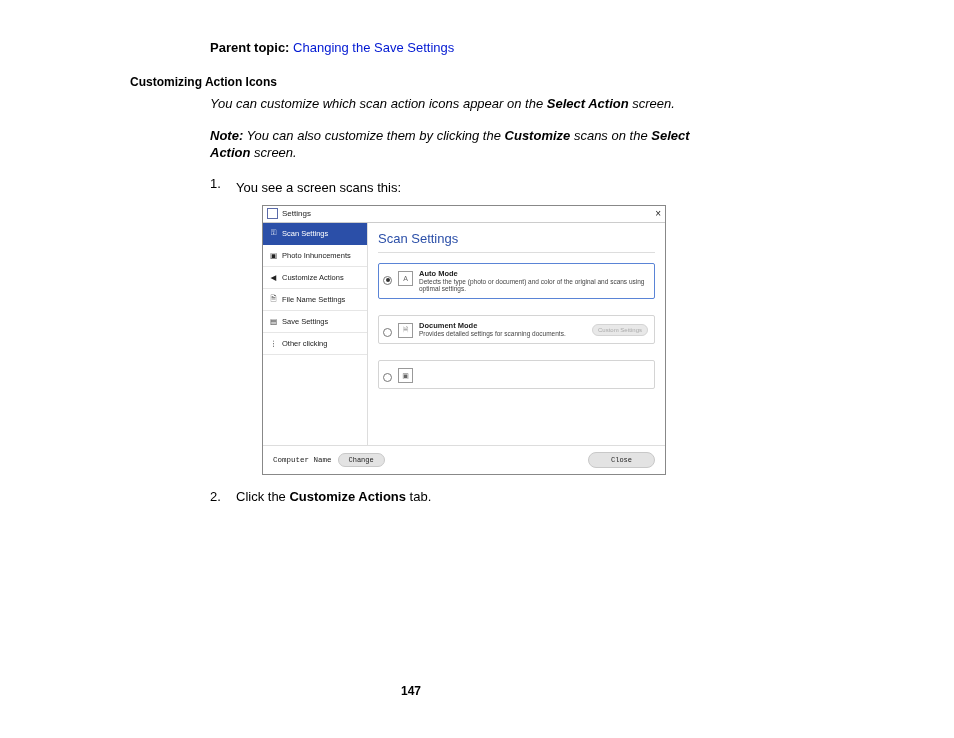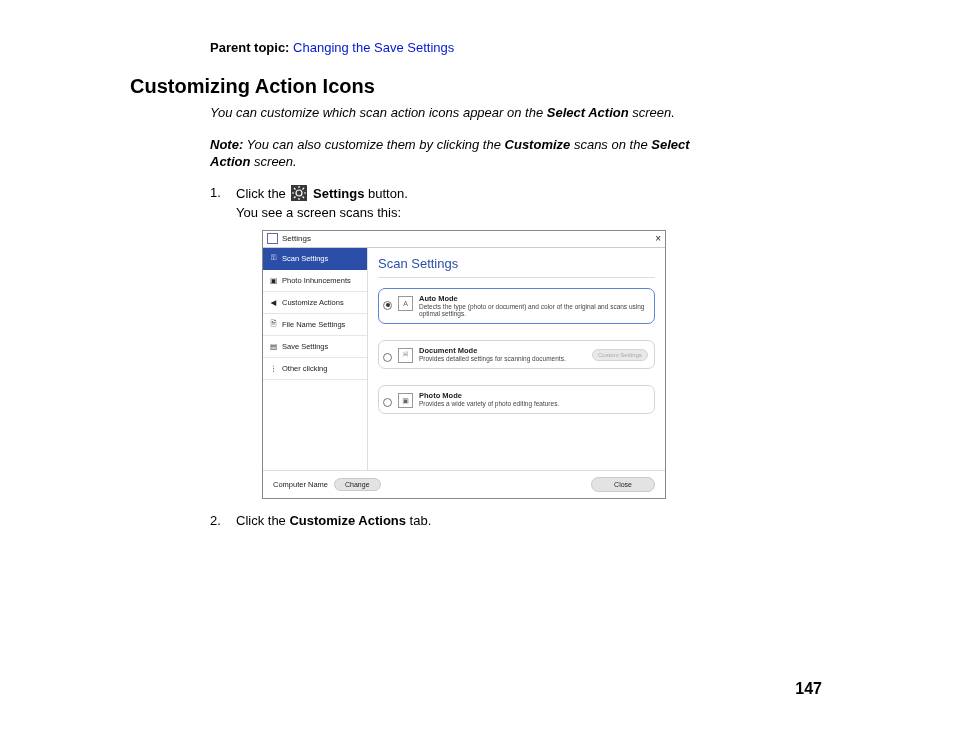"Customizing Action Icons" h2.section { font-size: 20px -> 12px }
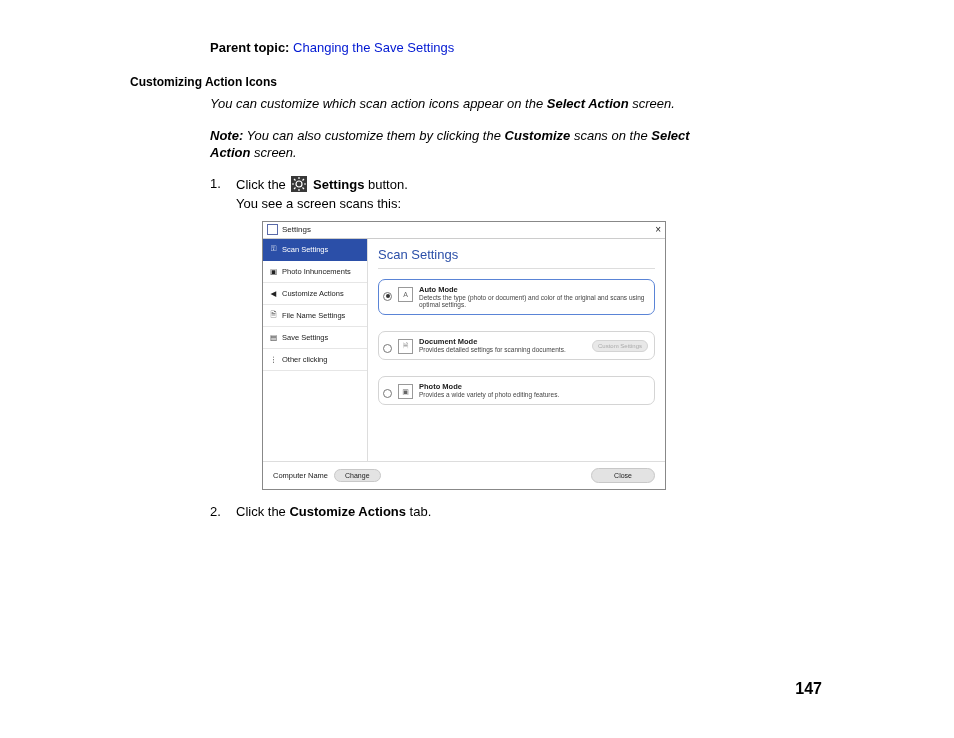"Click the Settings button." div { html: <div> <span>Click the </span><span><svg> <circle></circle> <g> <line></line> <line></line> <line></line> <line></line> <line></line> <line></line> <line></line> <line></line> </g> </svg></span> <span>Settings</span><span> button.</span> </div> -> none }
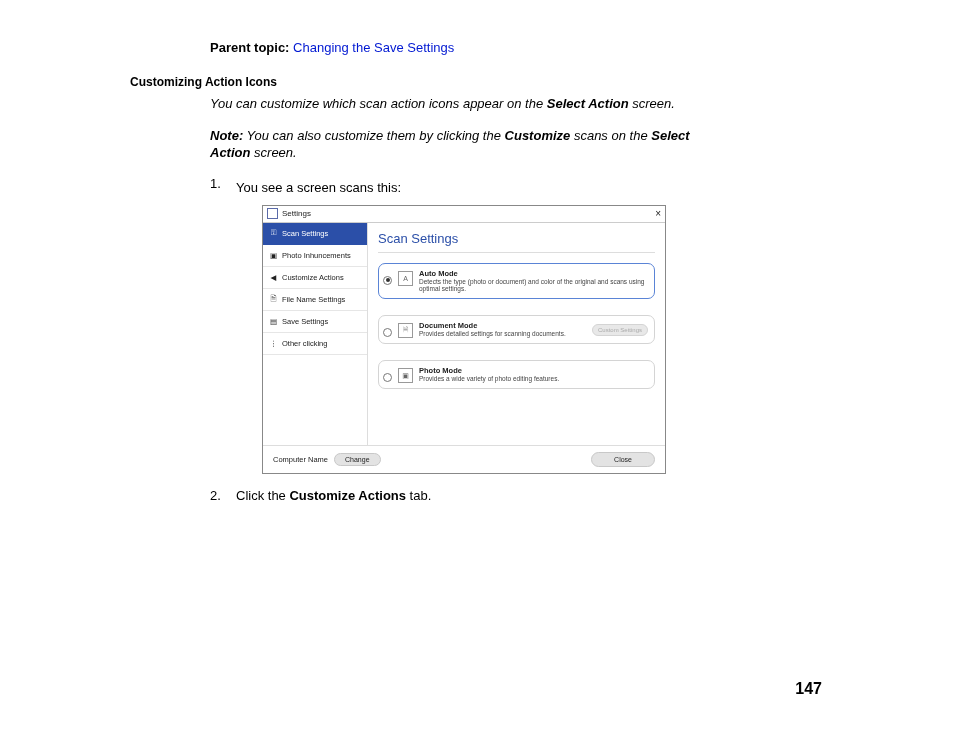"Auto Mode" .mode-box { border-radius: 7px -> 2px }
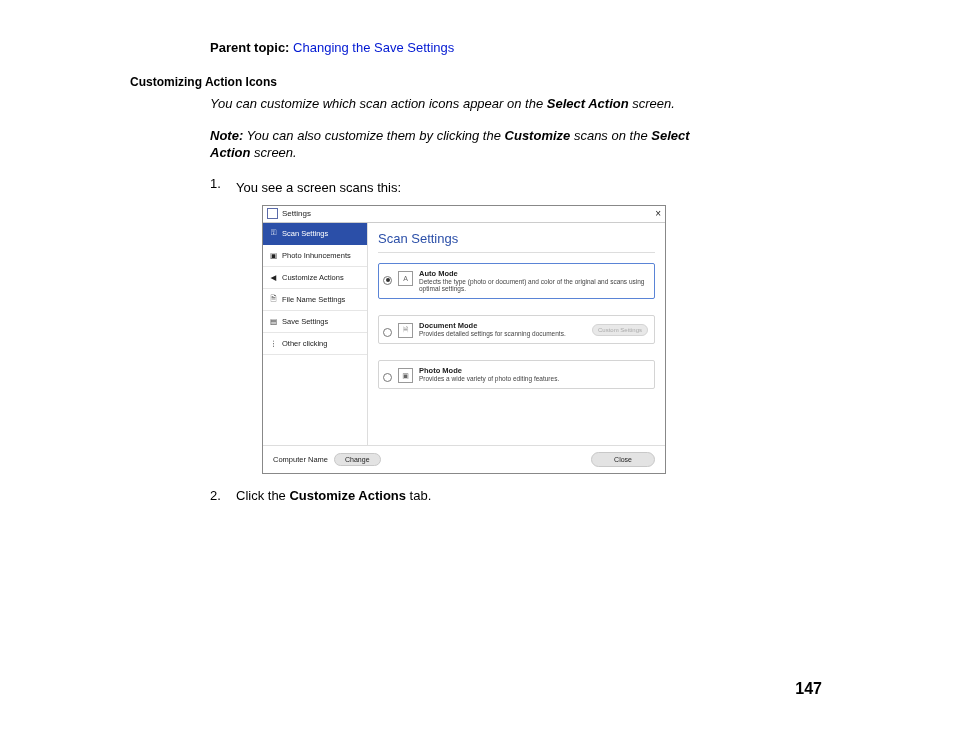"Photo Mode" div.mode-text { html: <div> <div>Photo Mode</div> <div>Provides a wide variety of photo editing features.</div> </div> -> none }
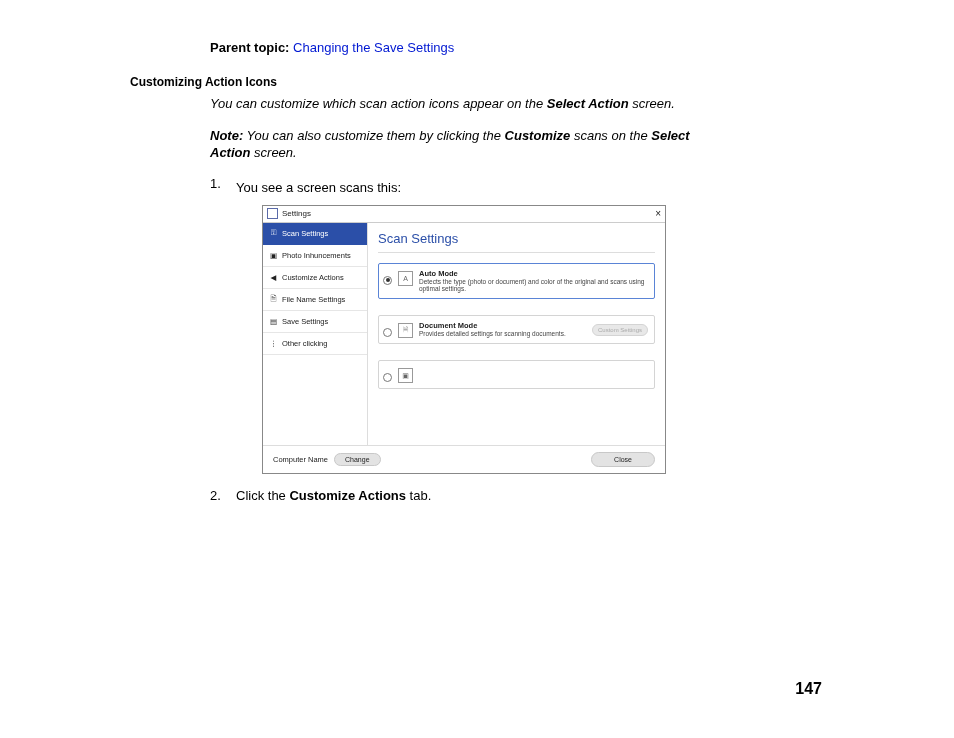"Computer Name" .ss-footer { font-family: none -> Liberation Mono, monospace }
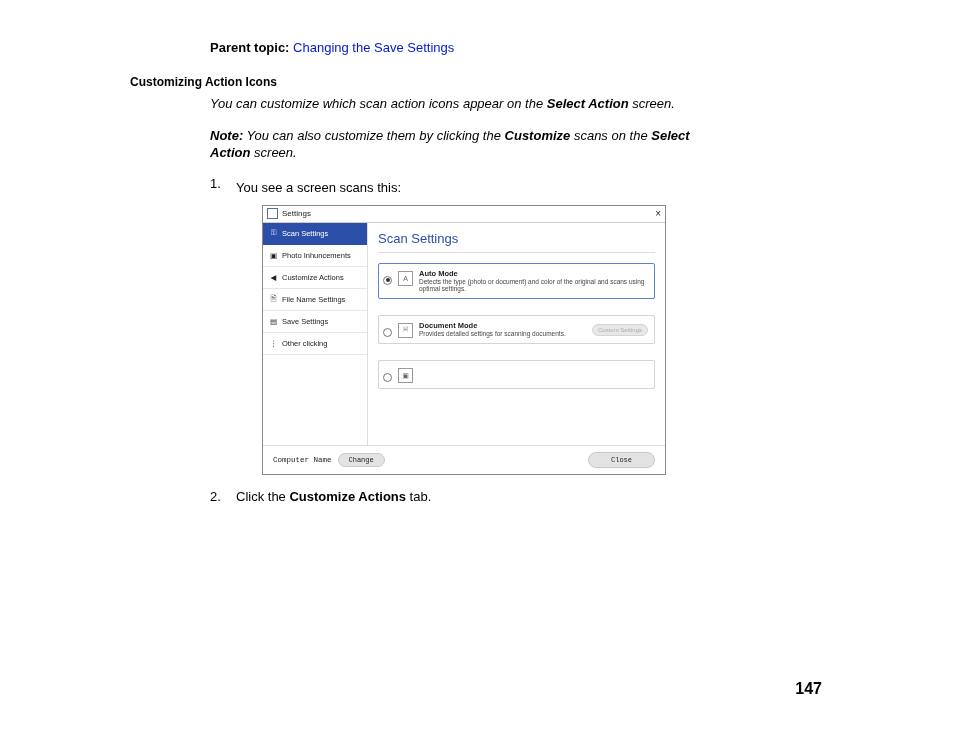"147" .page-number { font-size: 16px -> 12px; text-align: right -> center }
